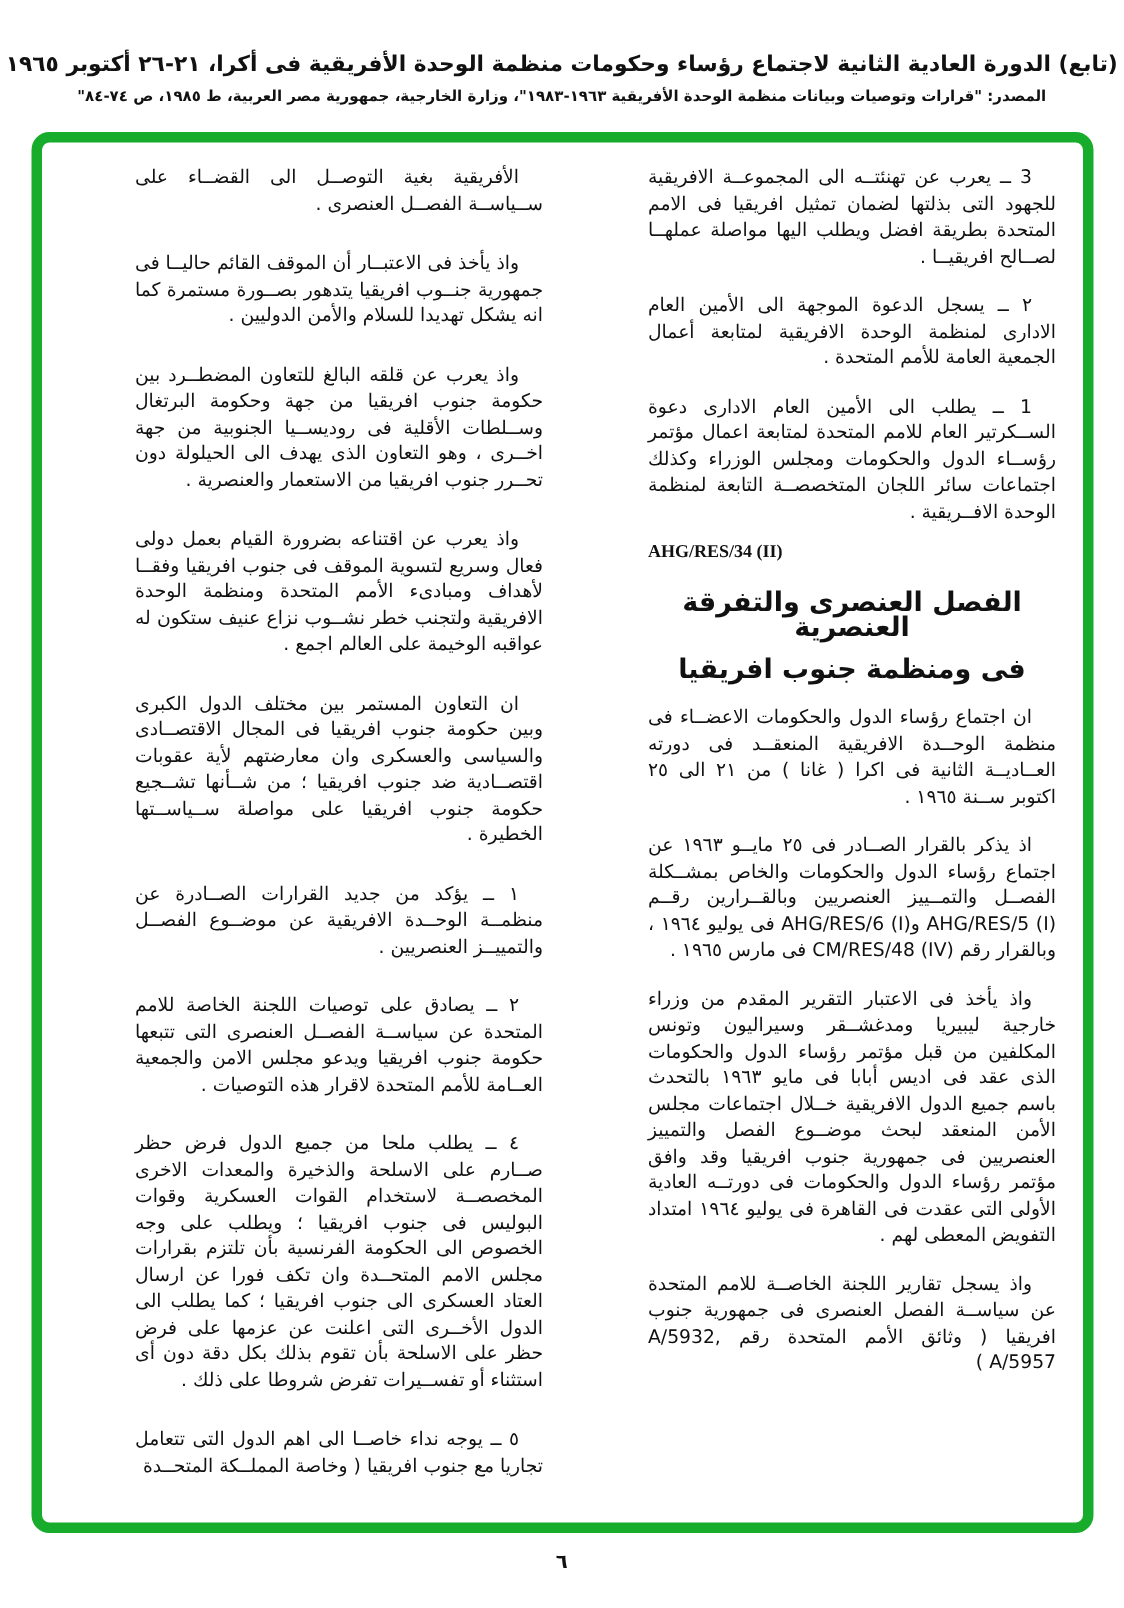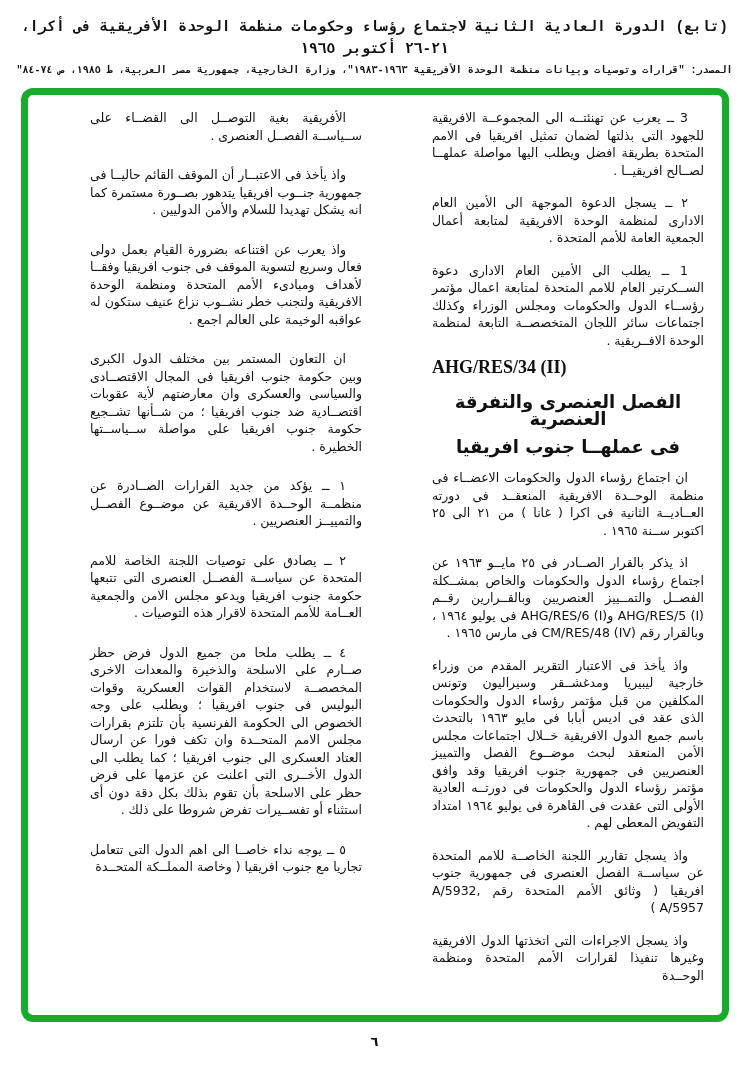"(تابع) الدورة العادية الثانية لاجتماع" .header { font-family: Liberation Mono, monospace -> none; top: 16px -> 32px }
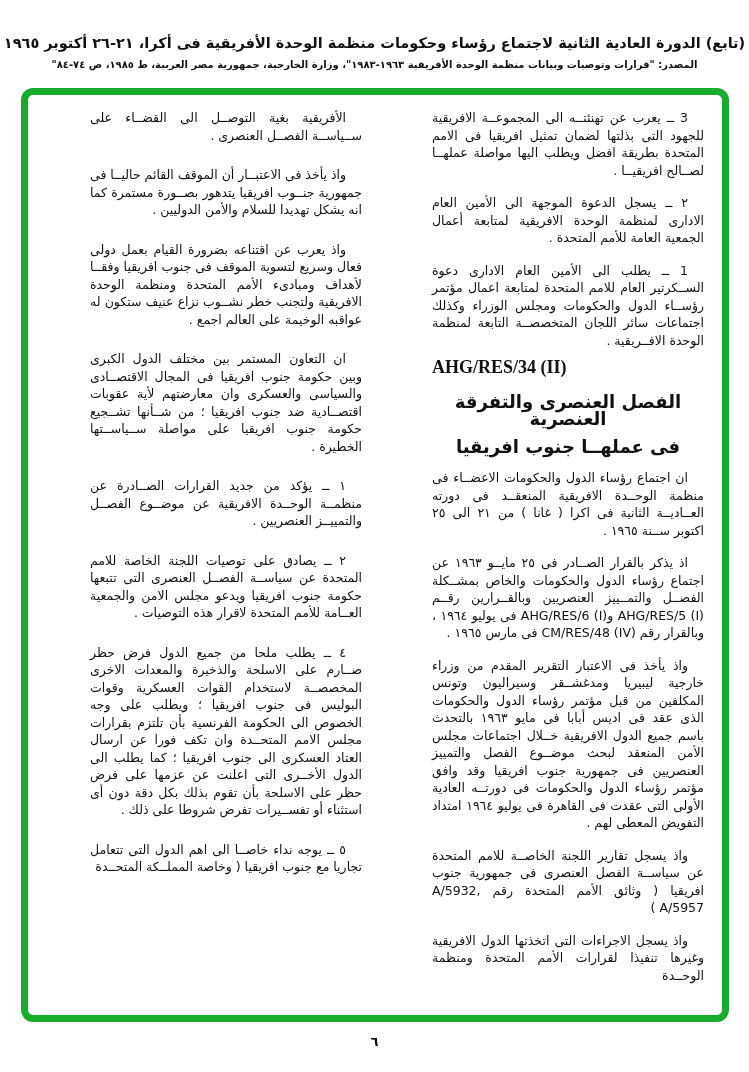"واذ يعرب عن قلقه البالغ" p { html: none -> <p>واذ يعرب عن قلقه البالغ للتعاون المضطــرد بين حكومة جنوب افريقيا من جهة وحكومة البرتغال وســلطات الأقلية فى روديســيا الجنوبية من جهة اخــرى ، وهو التعاون الذى يهدف الى الحيلولة دون تحــرر جنوب افريقيا من الاستعمار والعنصرية .</p> }
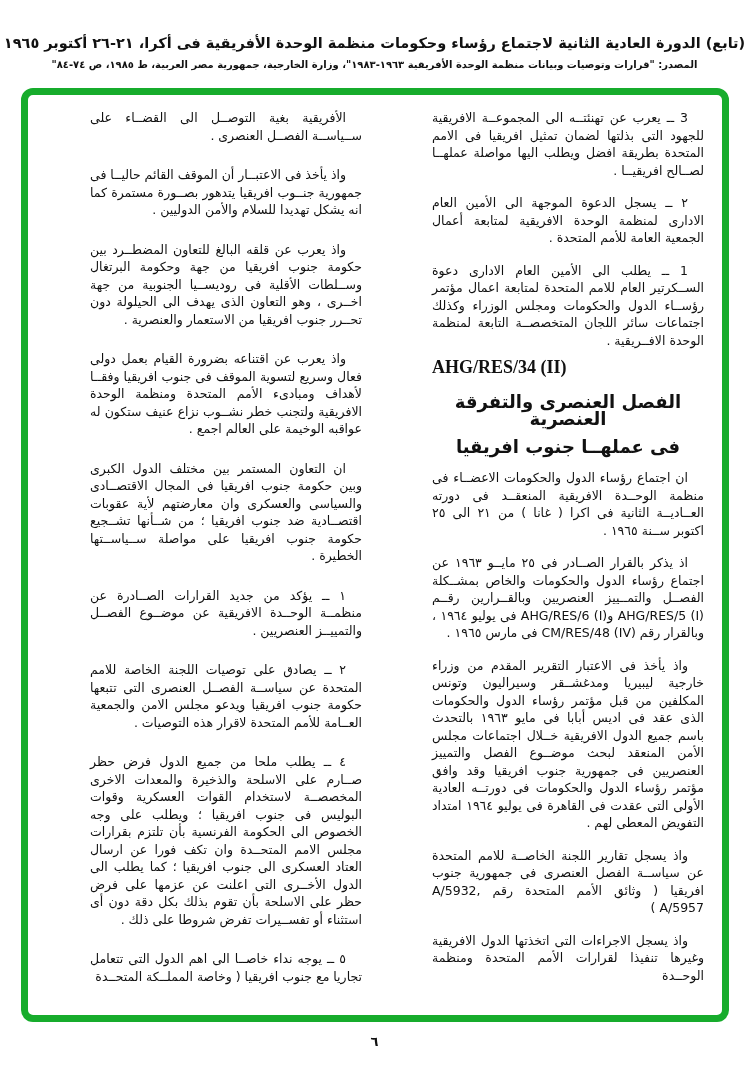"AHG/RES/34 (II)" .ref-code { font-size: 18px -> 12px }
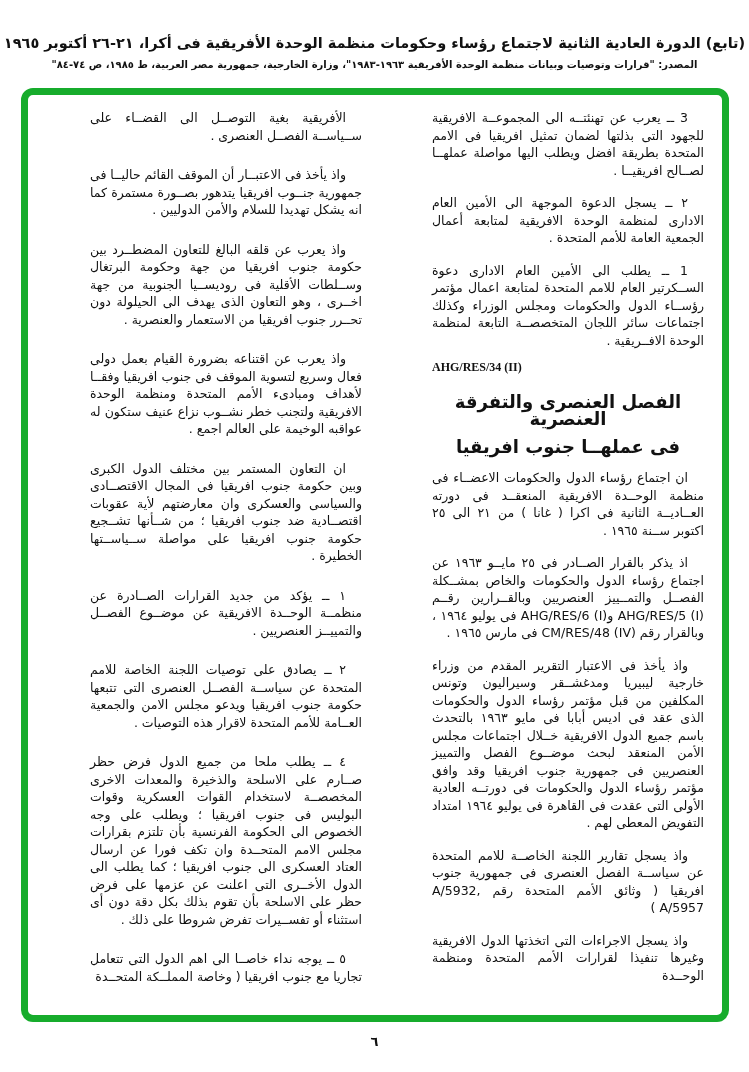"فى عملهــا جنوب افريقيا" div.section-heading { text: عملهــا -> ومنظمة }
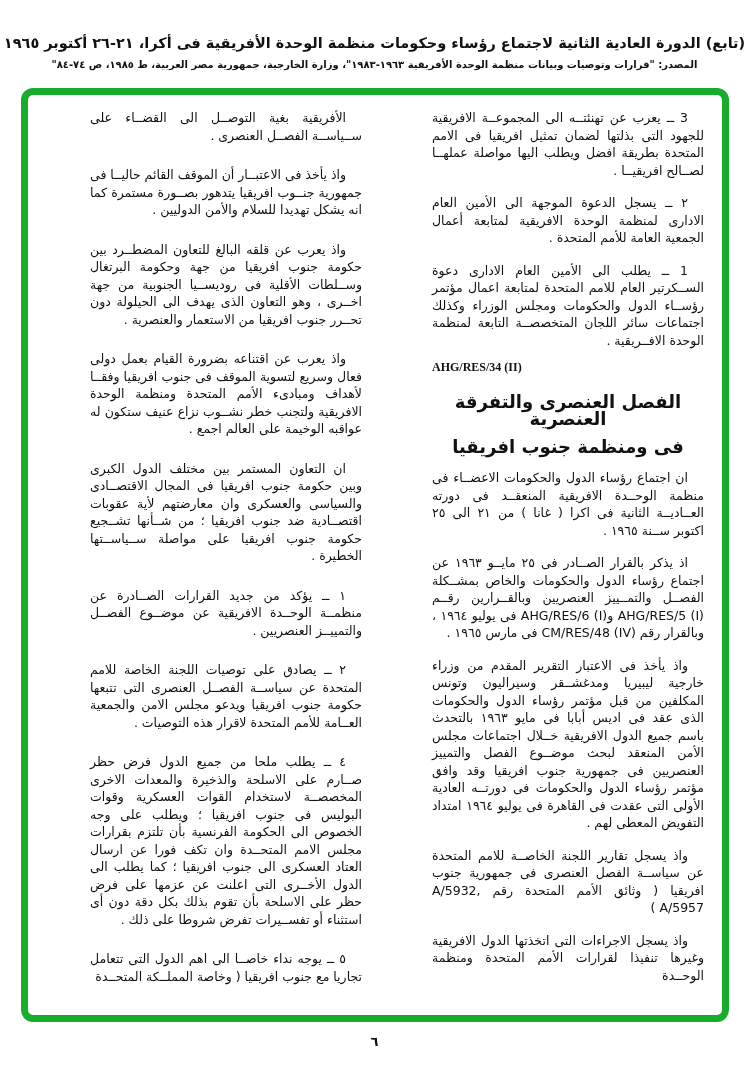"واذ يسجل الاجراءات التى اتخذتها" p { html: <p>واذ يسجل الاجراءات التى اتخذتها الدول الافريقية وغيرها تنفيذا لقرارات الأمم المتحدة ومنظمة الوحــدة</p> -> none }
